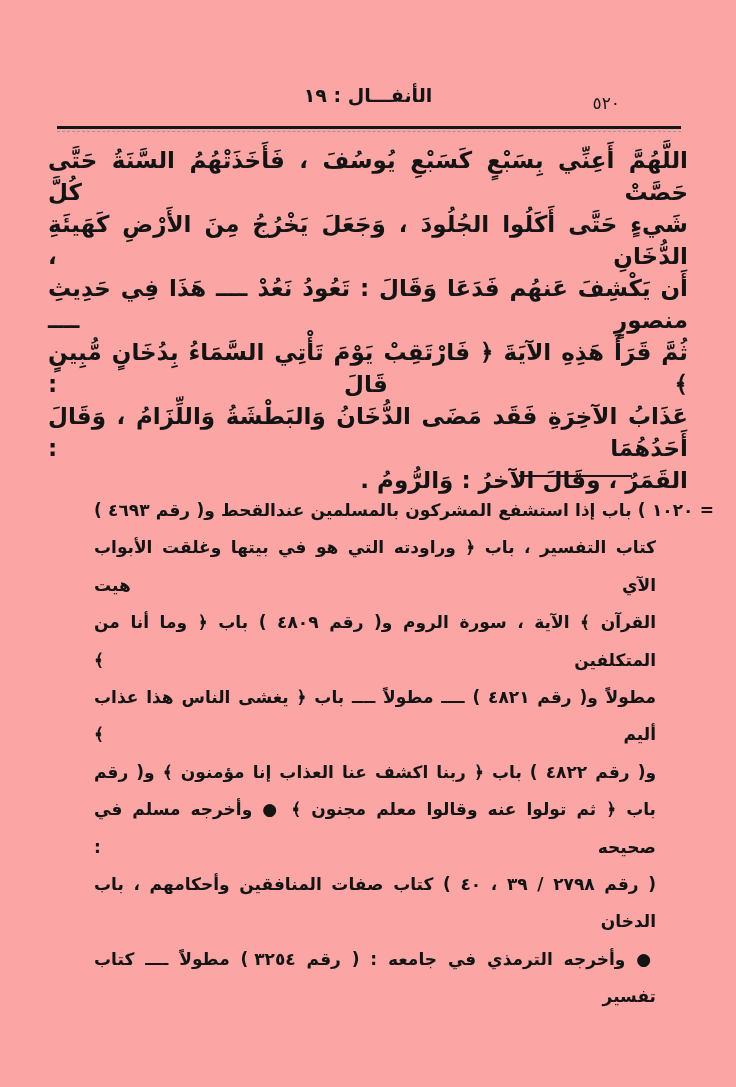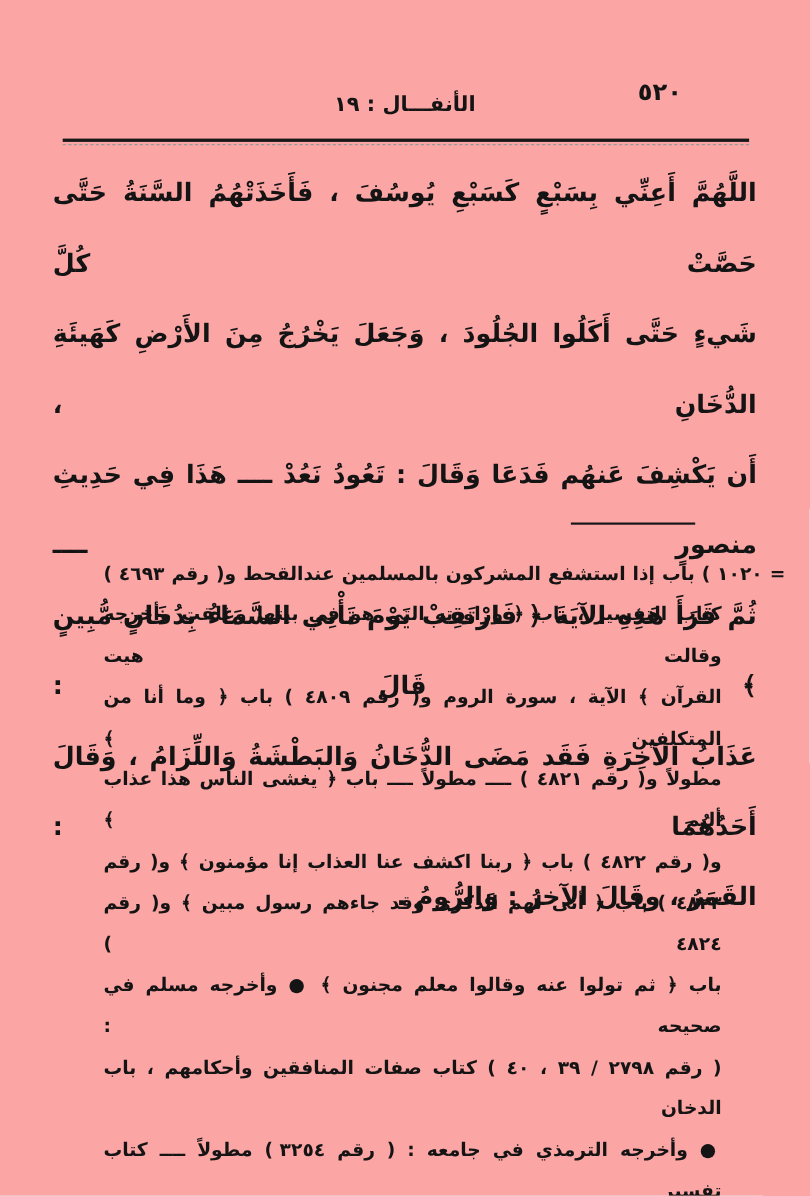"٥٢٠" .page-number { font-size: 22px -> 17px; font-weight: bold -> normal; top: 72px -> 93px }
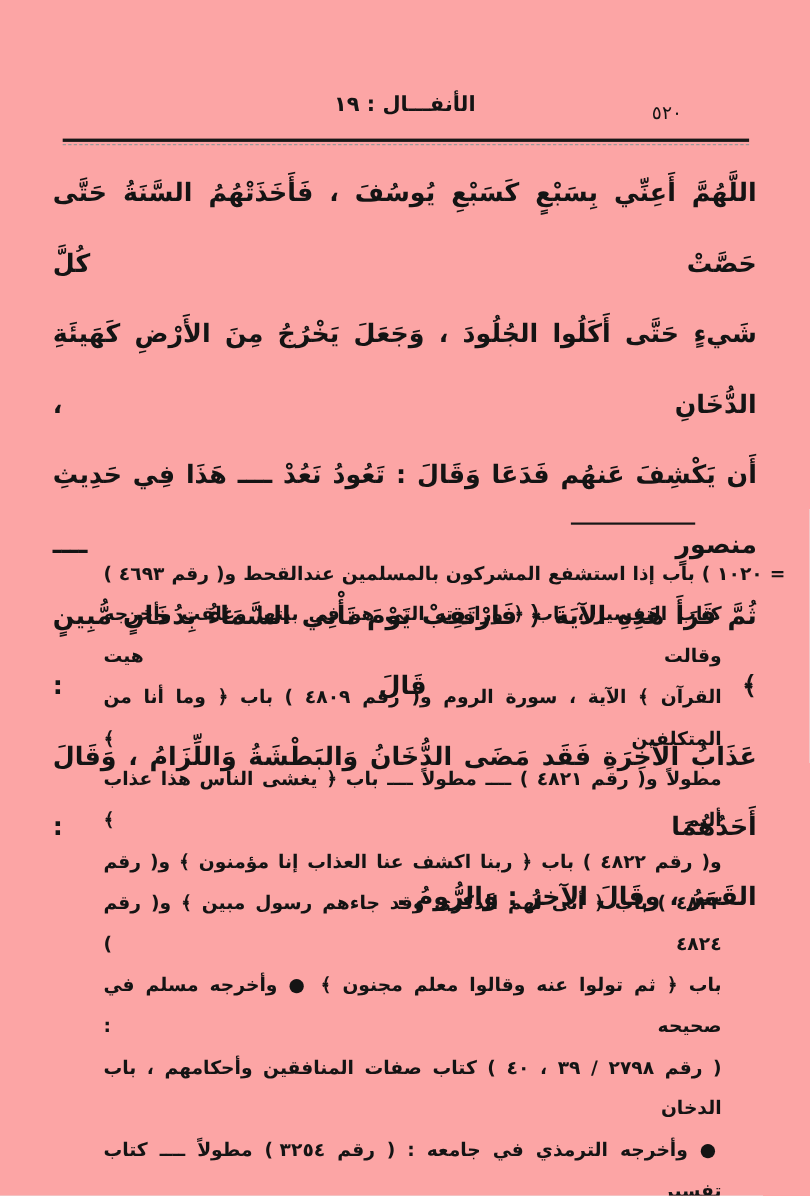"اللَّهُمَّ أَعِنِّي بِسَبْعٍ كَسَبْعِ" .main-text { line-height: 64px -> 32px }
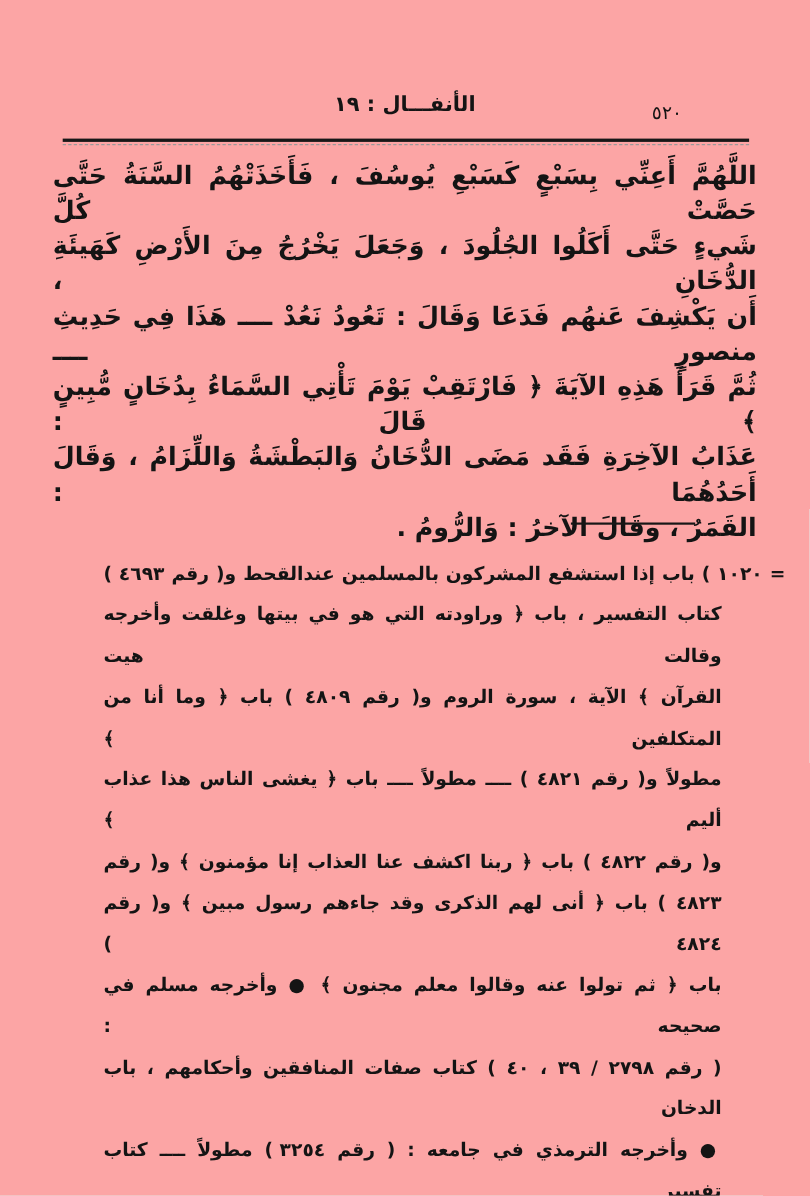"= ١٠٢٠ ) باب إذا" .footnote .fln.hang-right { margin-top: 12px -> none }
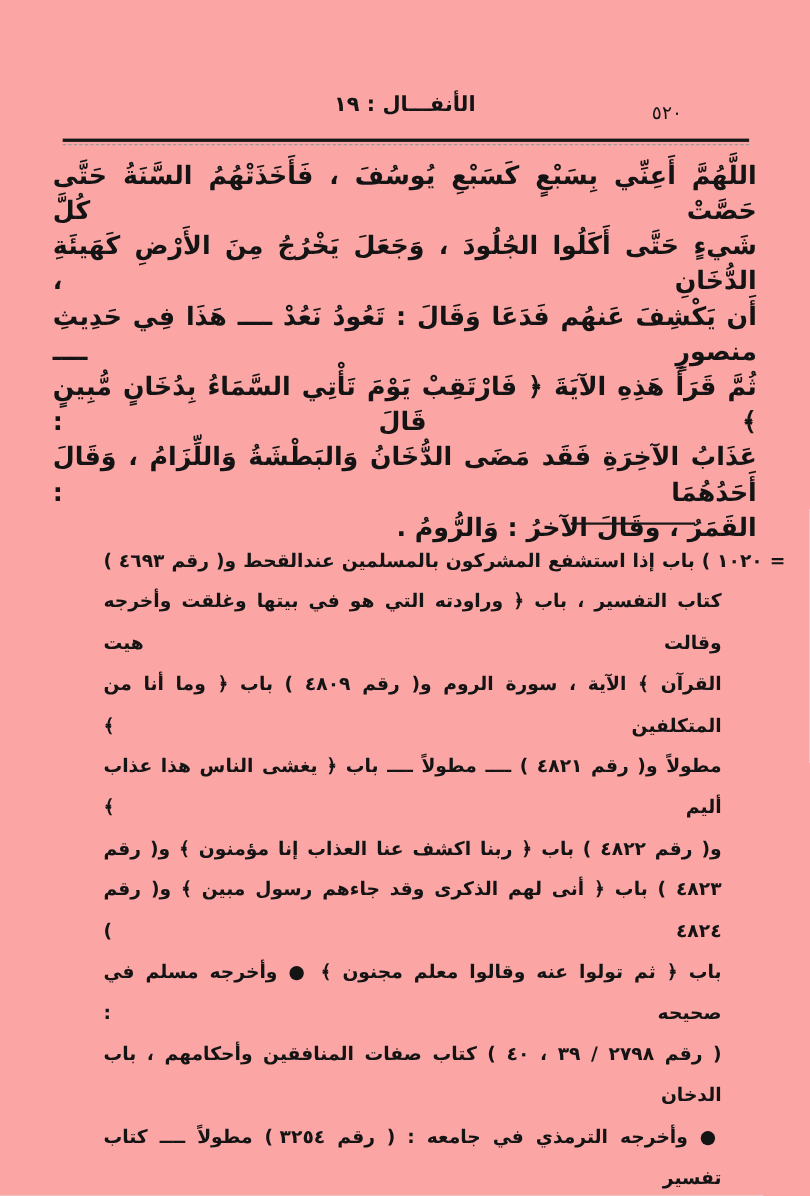"كتاب التفسير ، باب ﴿" div.fln { text: وأخرجه وقالت -> الأبواب الآي }
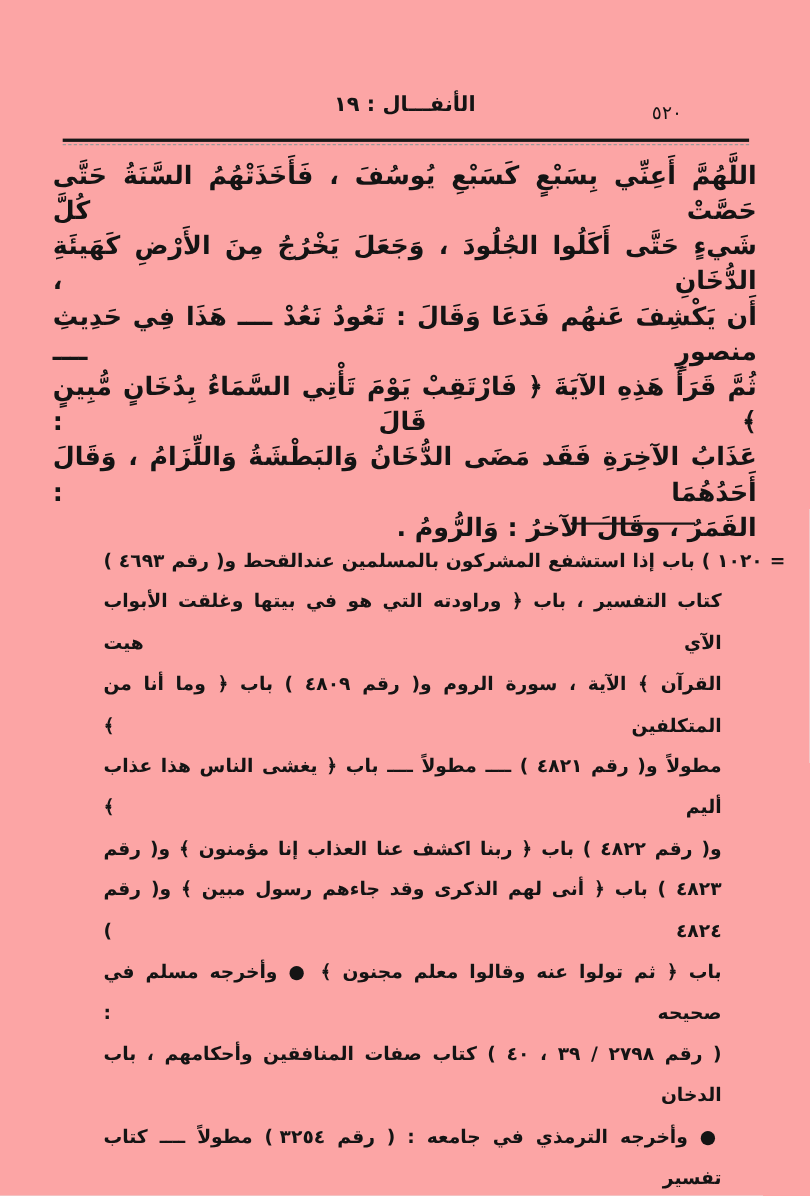"٤٨٢٣ ) باب ﴿ أنى" div.fln { html: <div>٤٨٢٣ ) باب ﴿ أنى لهم الذكرى وقد جاءهم رسول مبين ﴾ و( رقم ٤٨٢٤ )</div> -> none }
